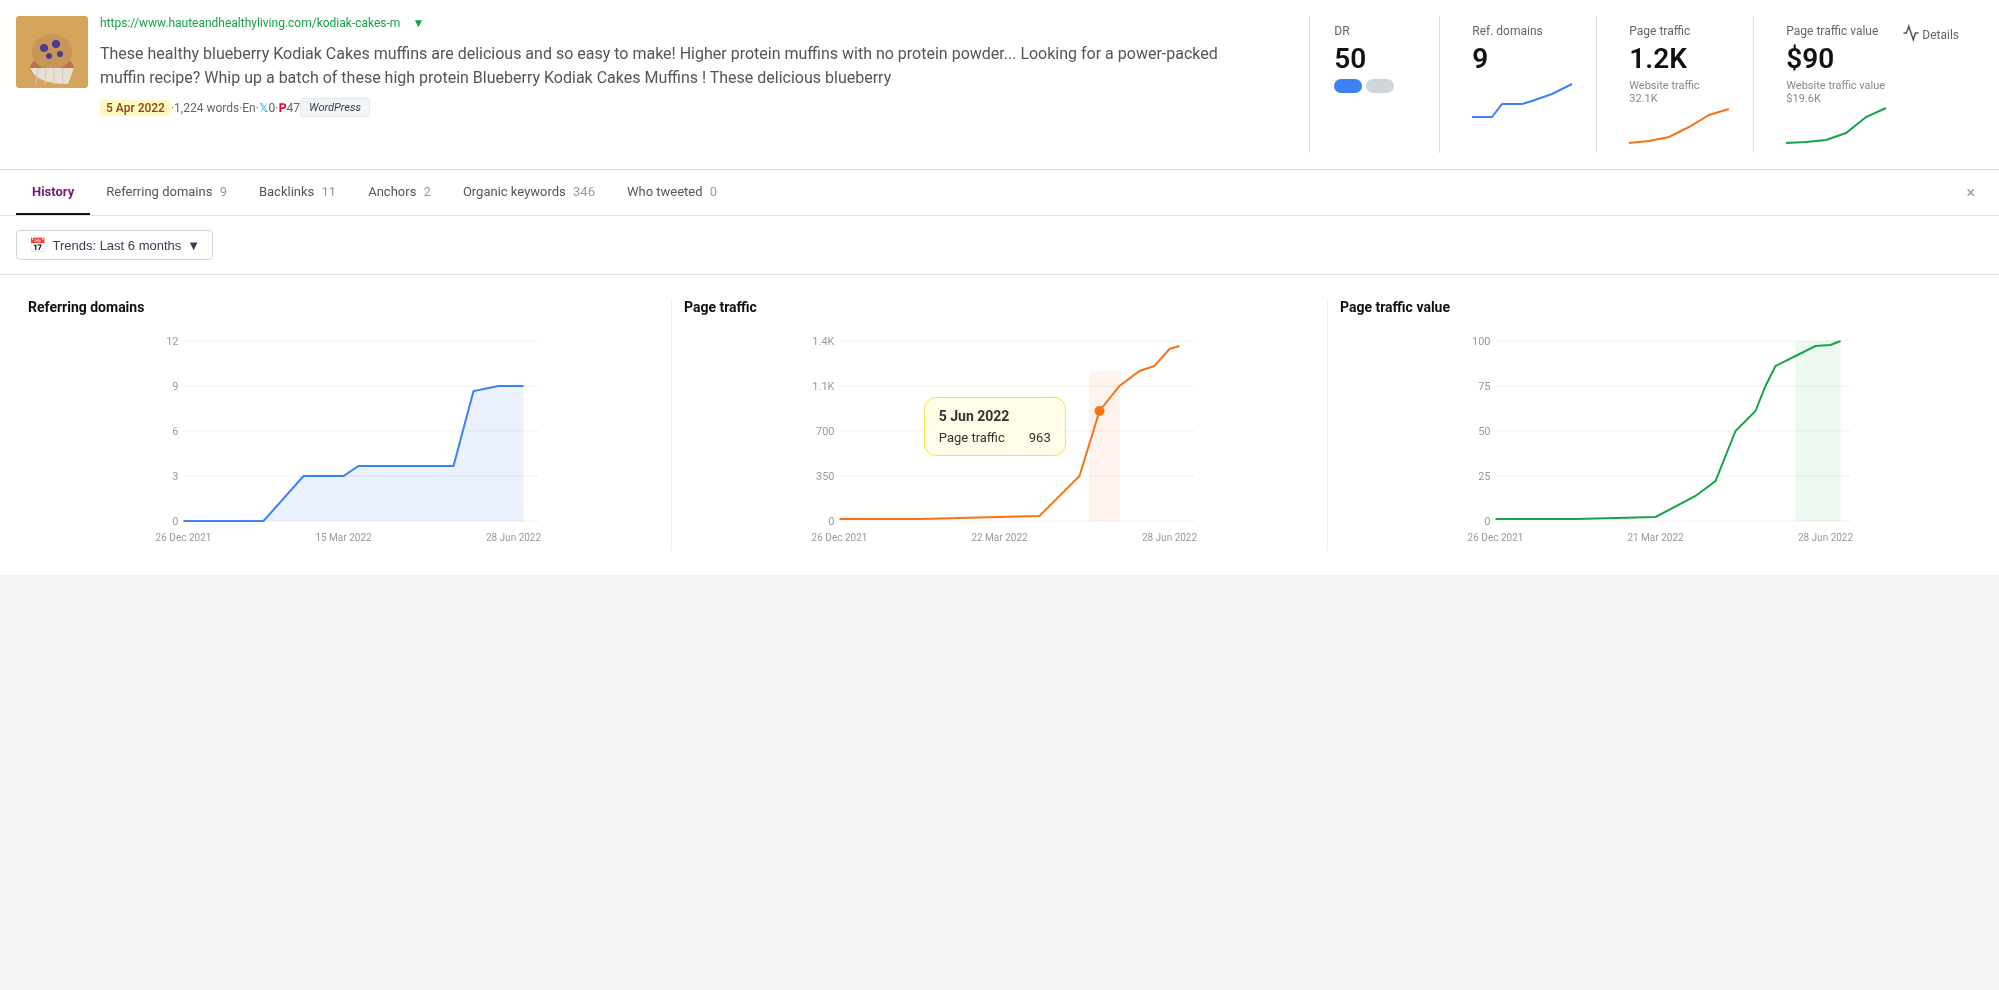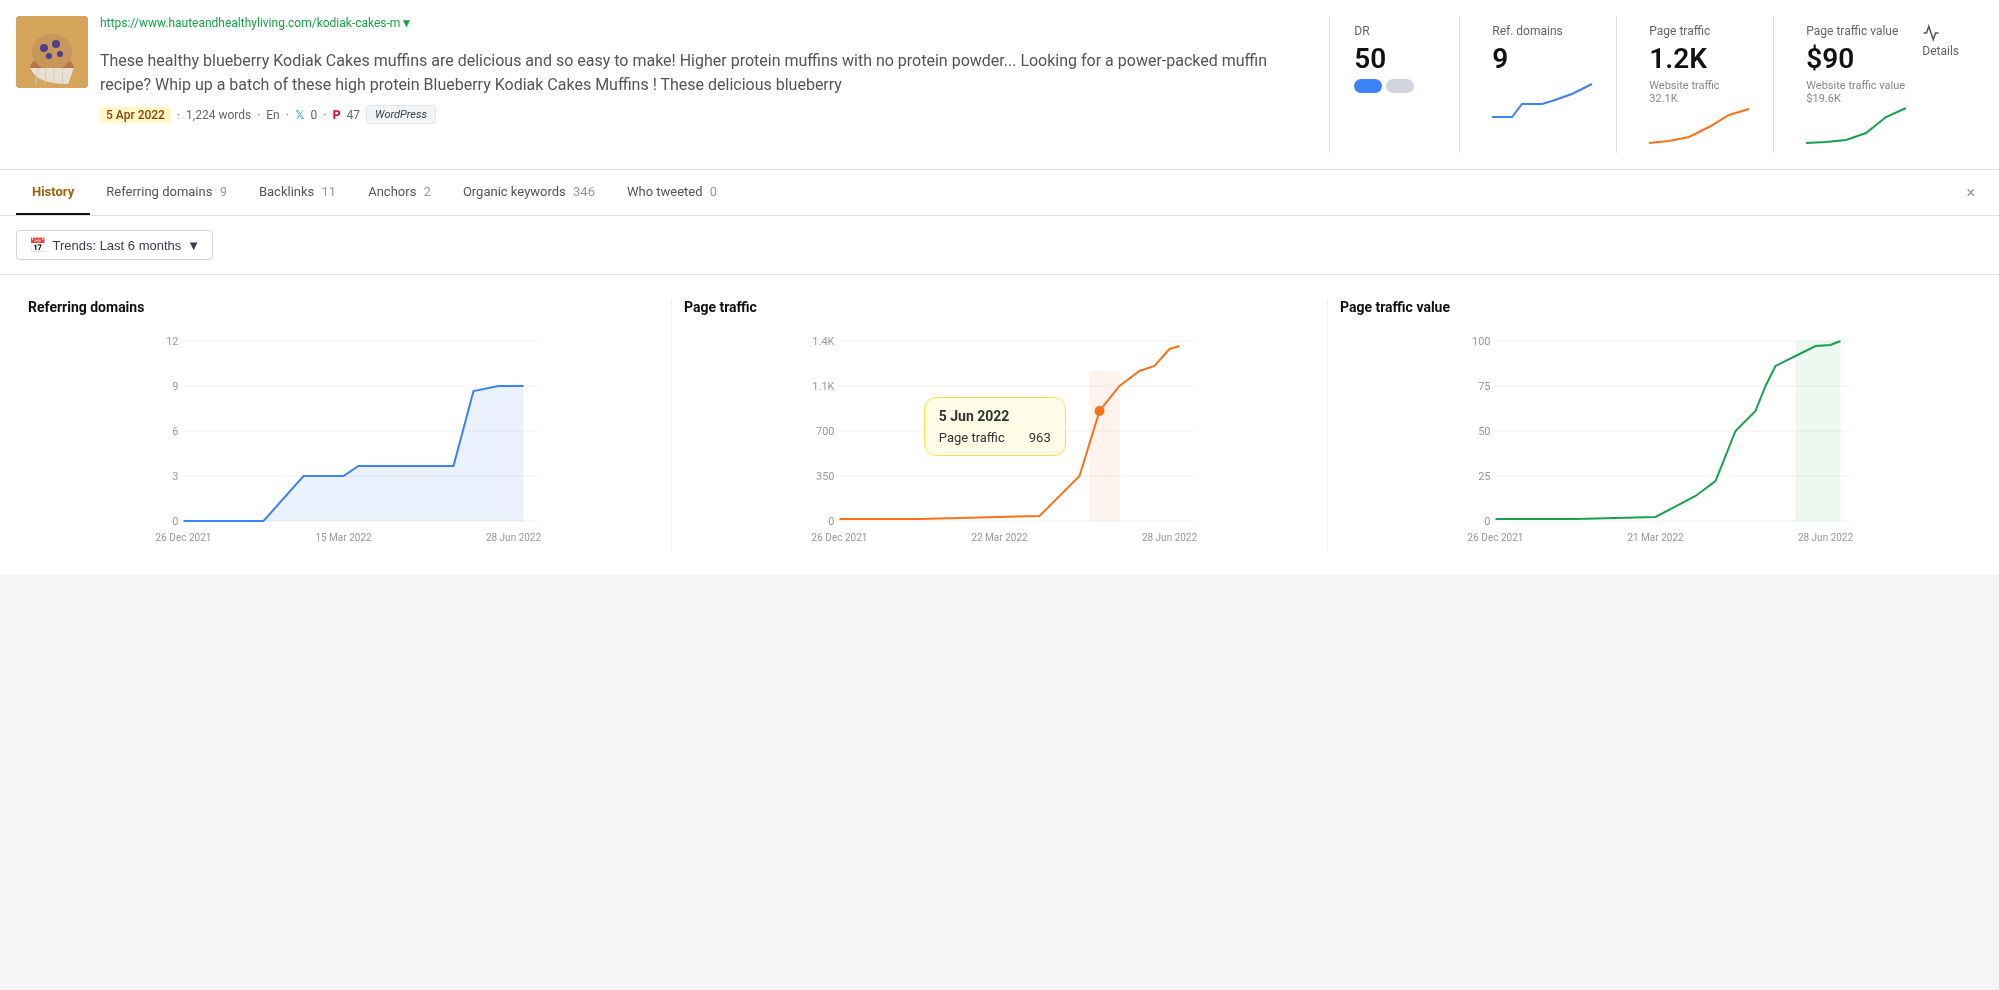"https://www.hauteandhealthyliving.com/ko" .article-url { gap: 0 -> 12px; margin-bottom: 19px -> 12px }
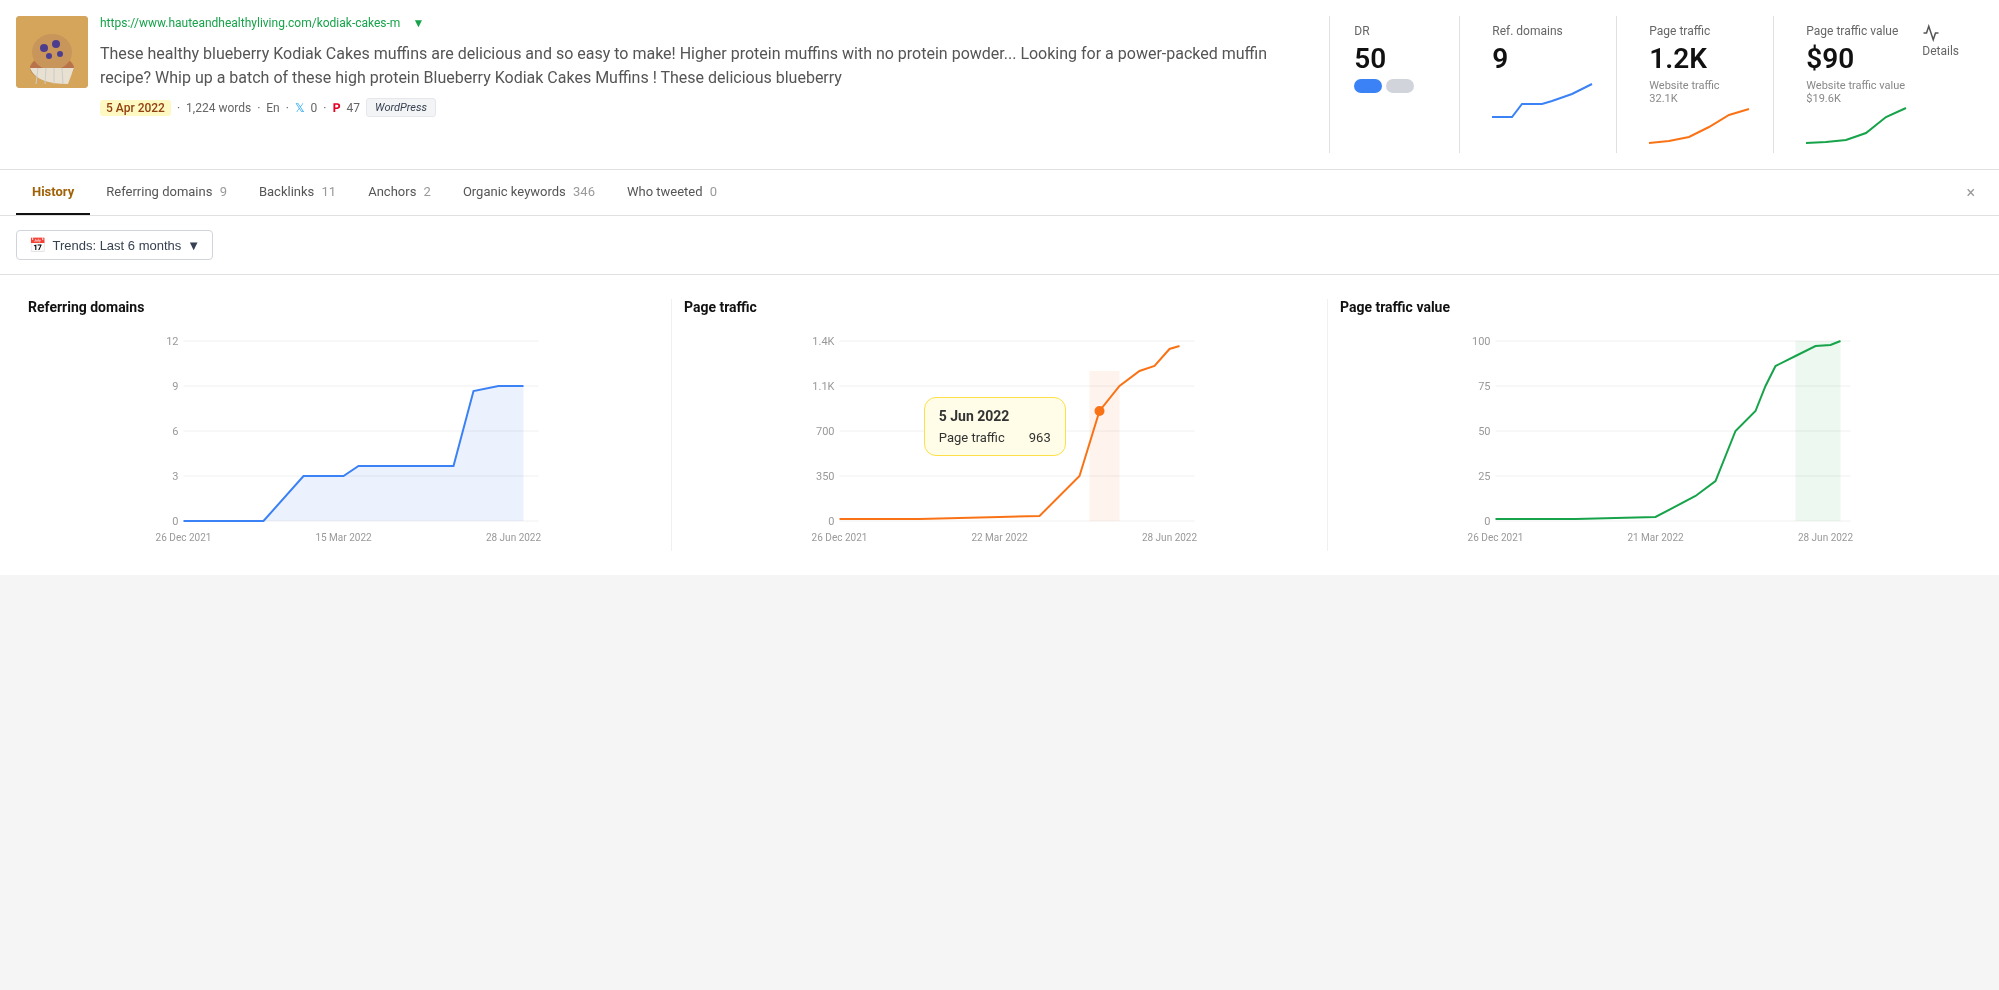"Details" .details-btn { align-items: flex-start -> flex-end; flex-direction: column -> row }
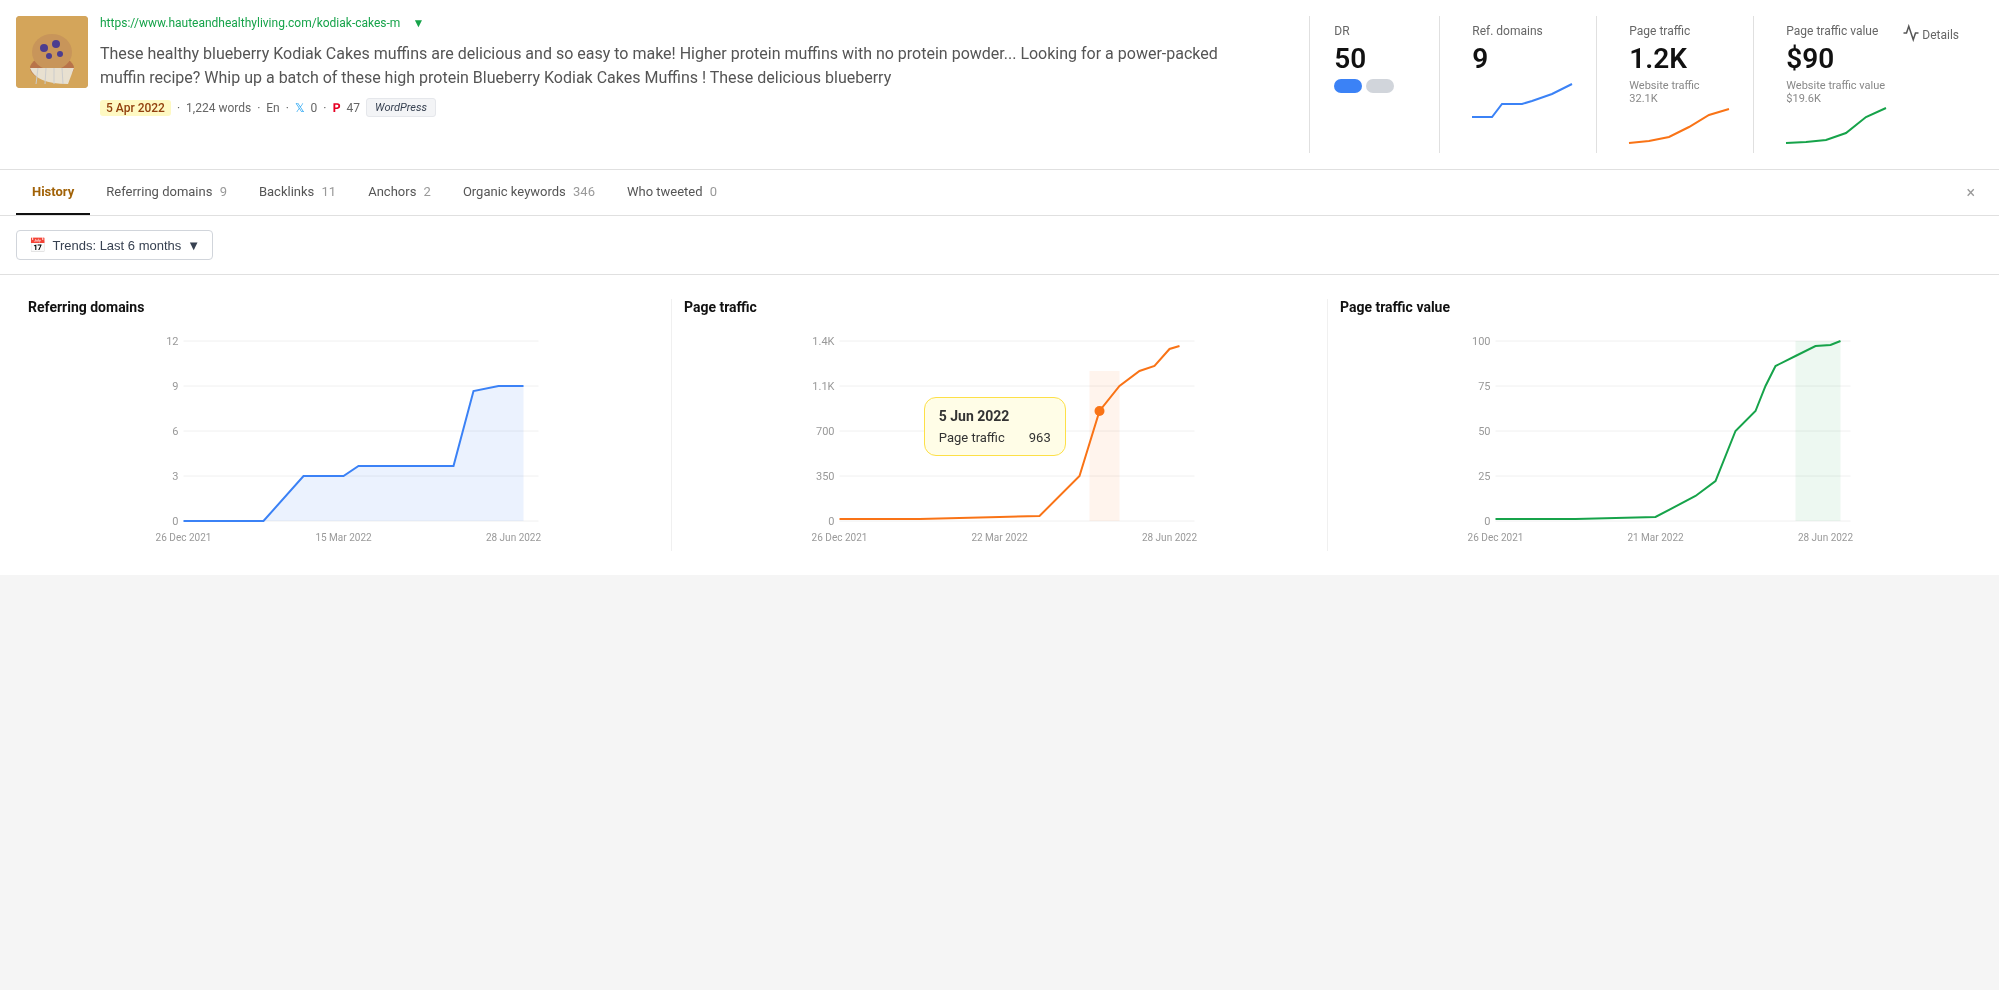"5 Apr 2022" .article-meta { gap: 6px -> 0 }
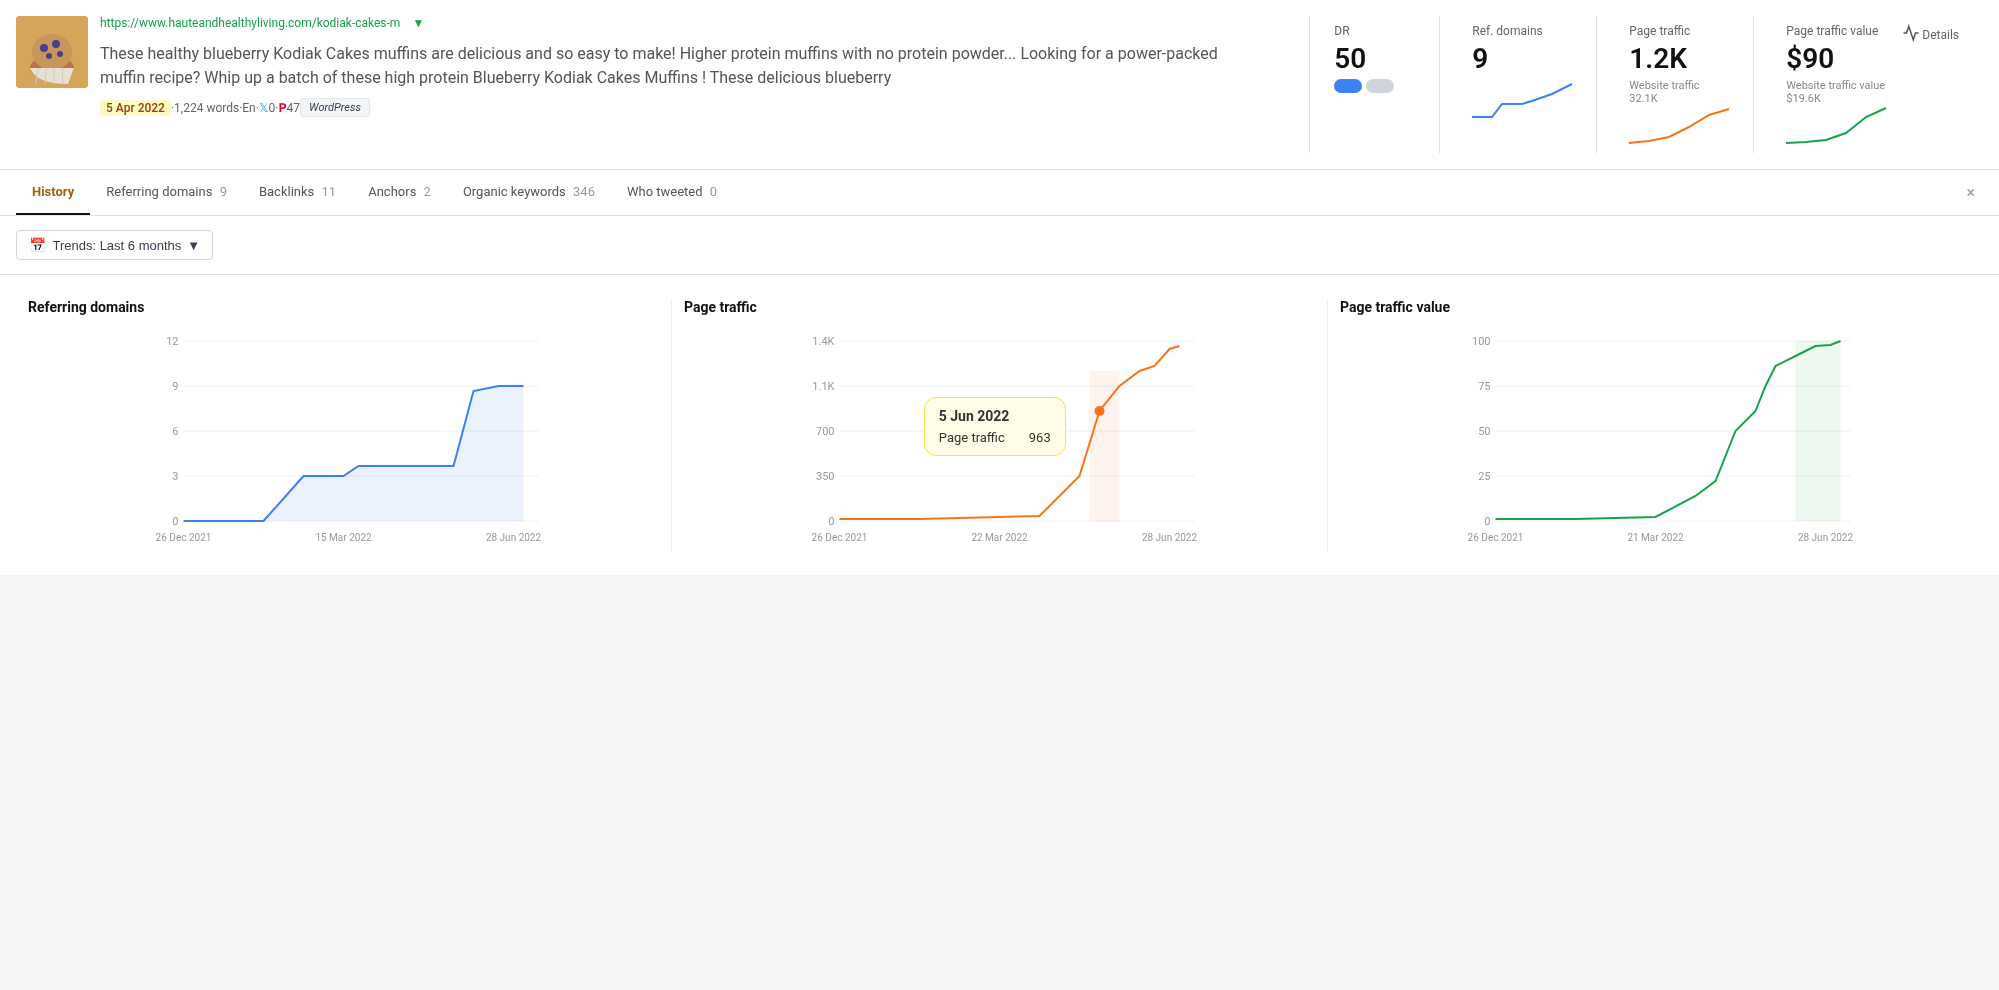"History" .tab.active { color: #a16207 -> #701a75 }
